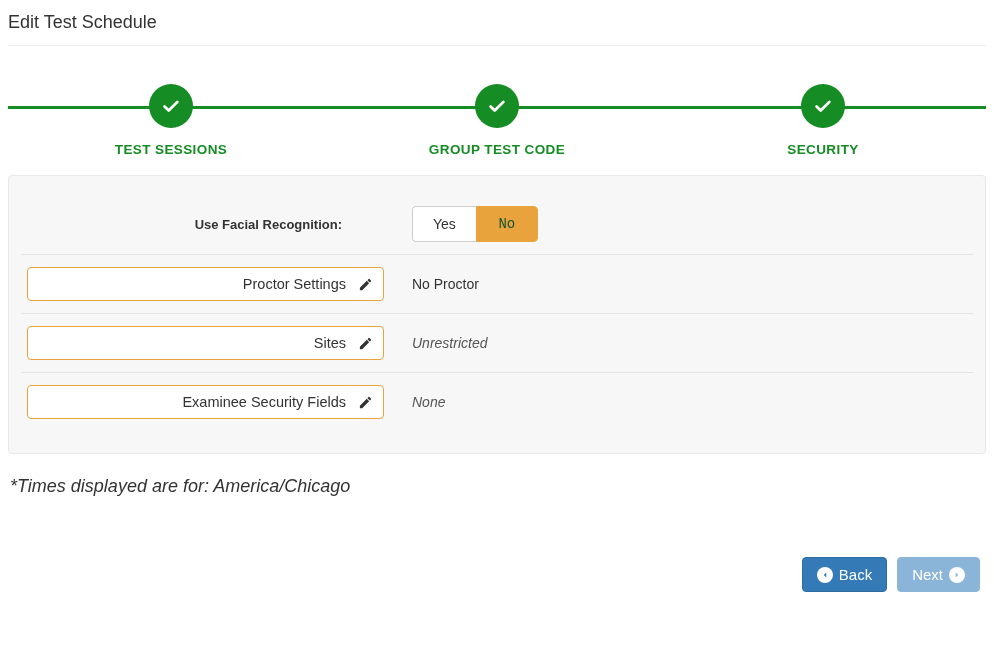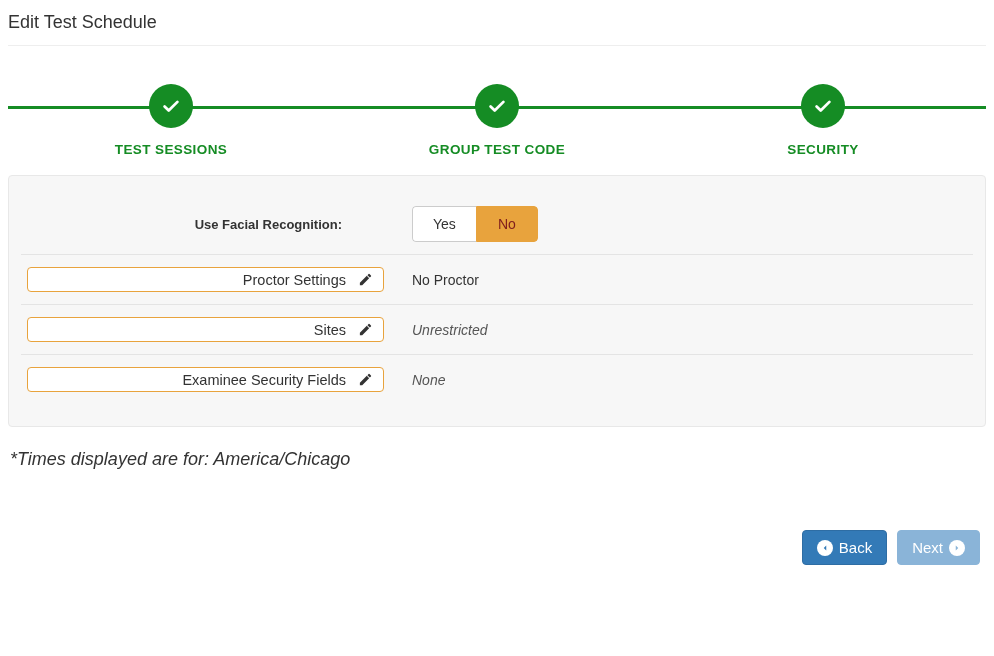"No" .toggle-btn.no { color: #7f1d1d -> #14532d; font-family: none -> Liberation Mono, monospace }
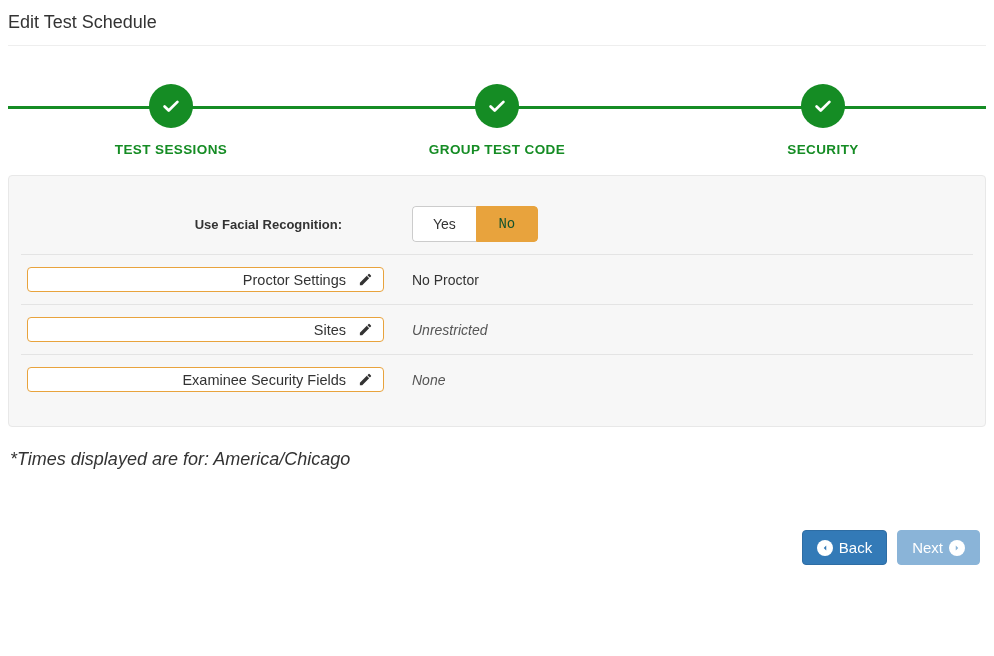"Proctor Settings" .editable-label { height: 25px -> 34px }
